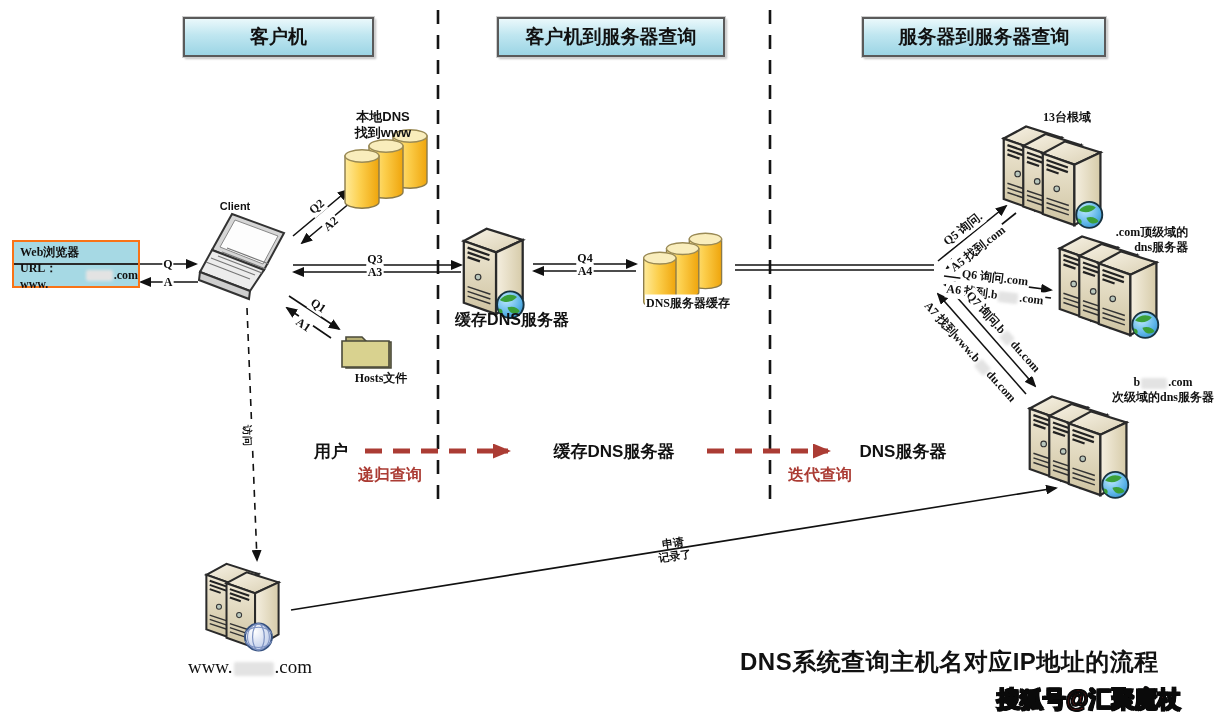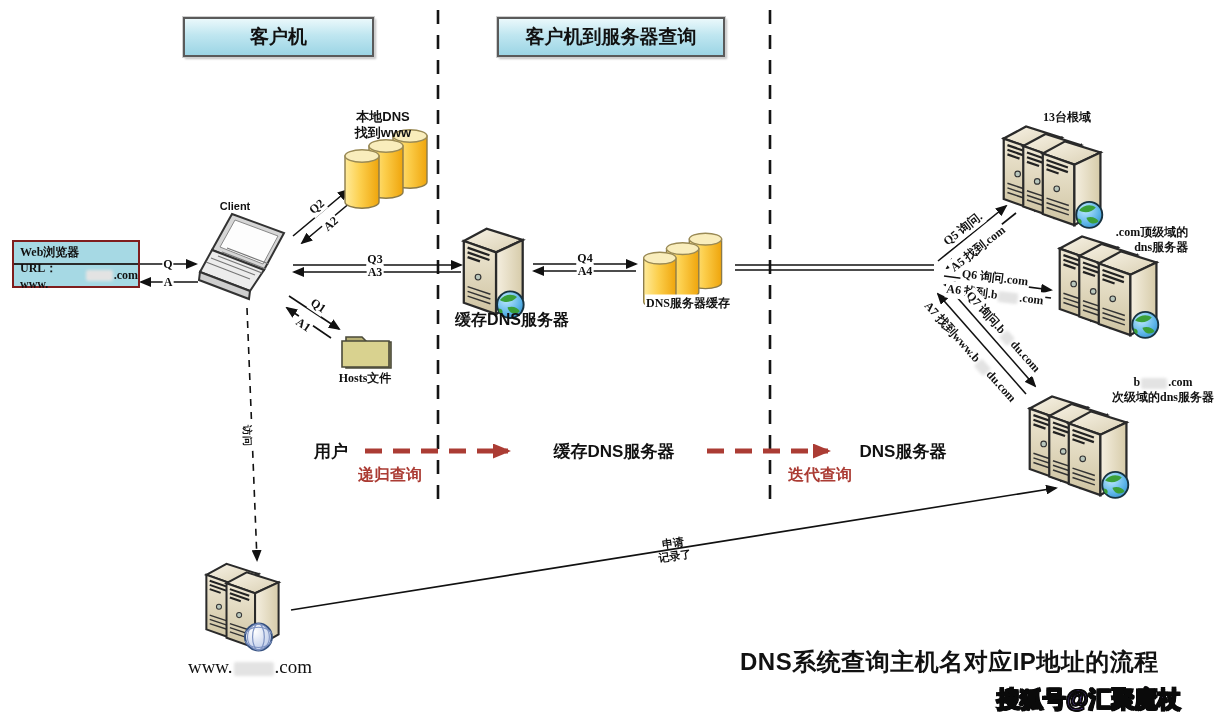"服务器到服务器查询" div.hdr { html: none -> <div> <span>服务器到服务器查询</span> </div> }
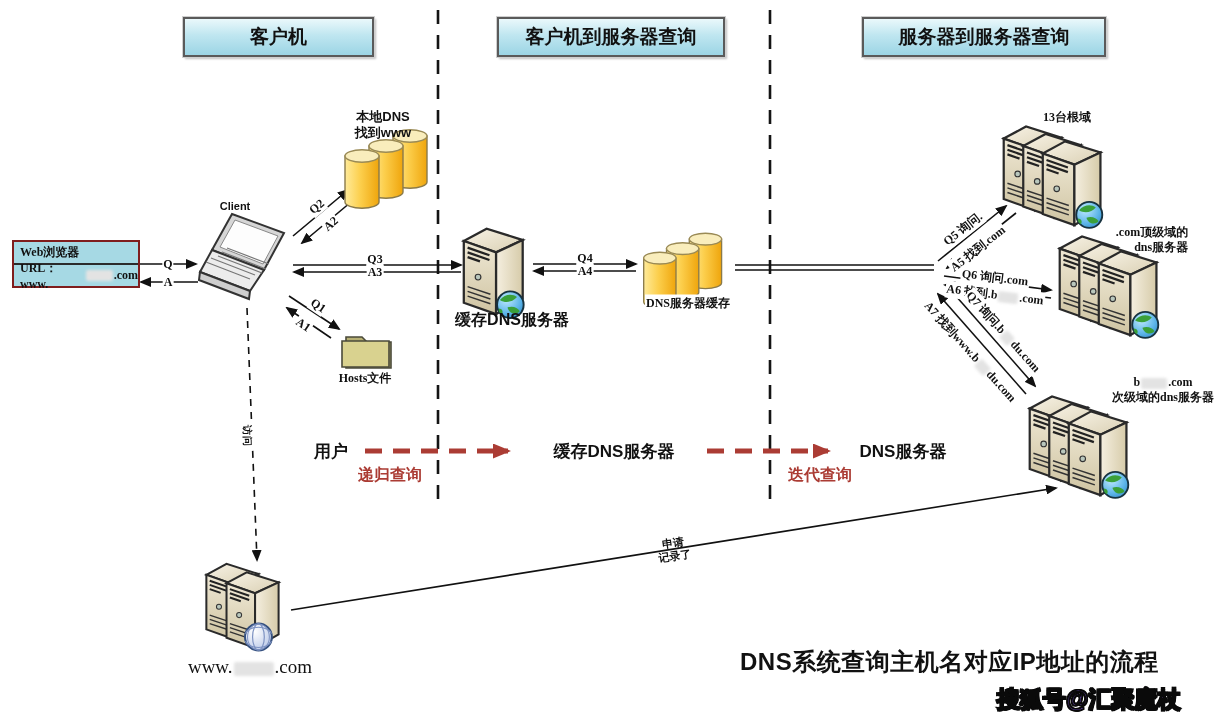"Web浏览器" .browser-box { border: 2px solid #7f1d1d -> 2px solid #f97316 }
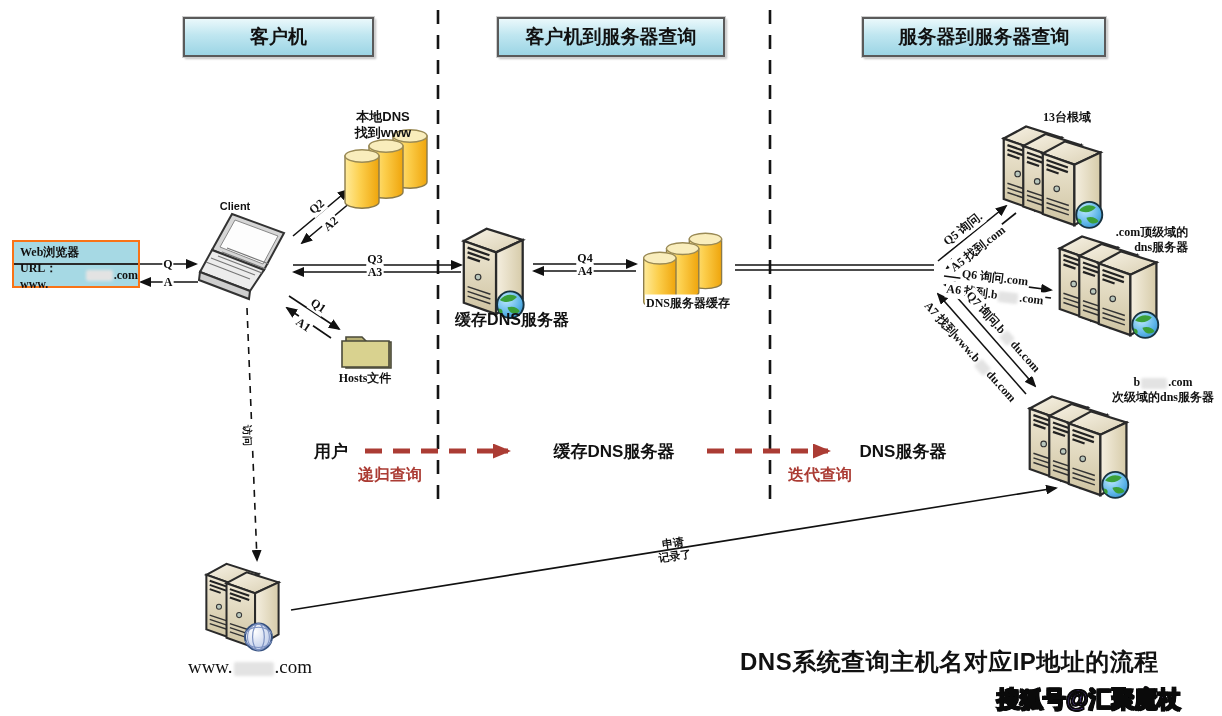"Hosts文件" span.lbl { left: 365px -> 381px }
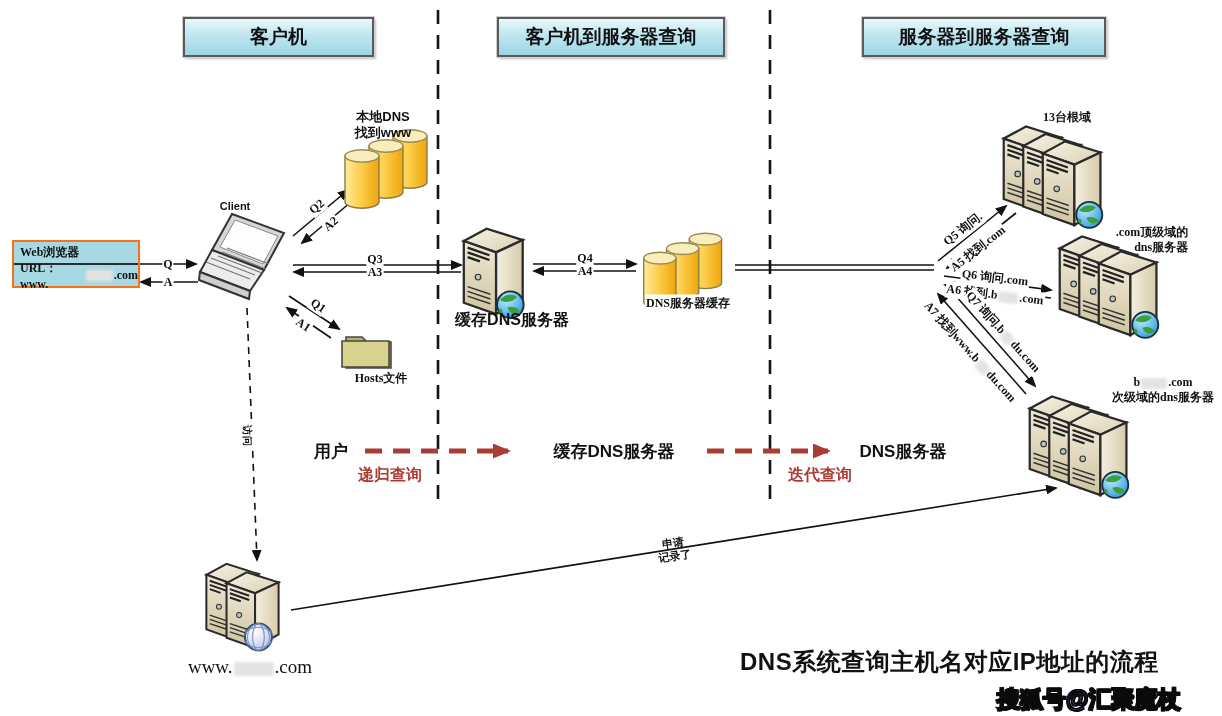"搜狐号@汇聚魔杖" .watermark { color: #8b5cf6 -> #b91c1c }
